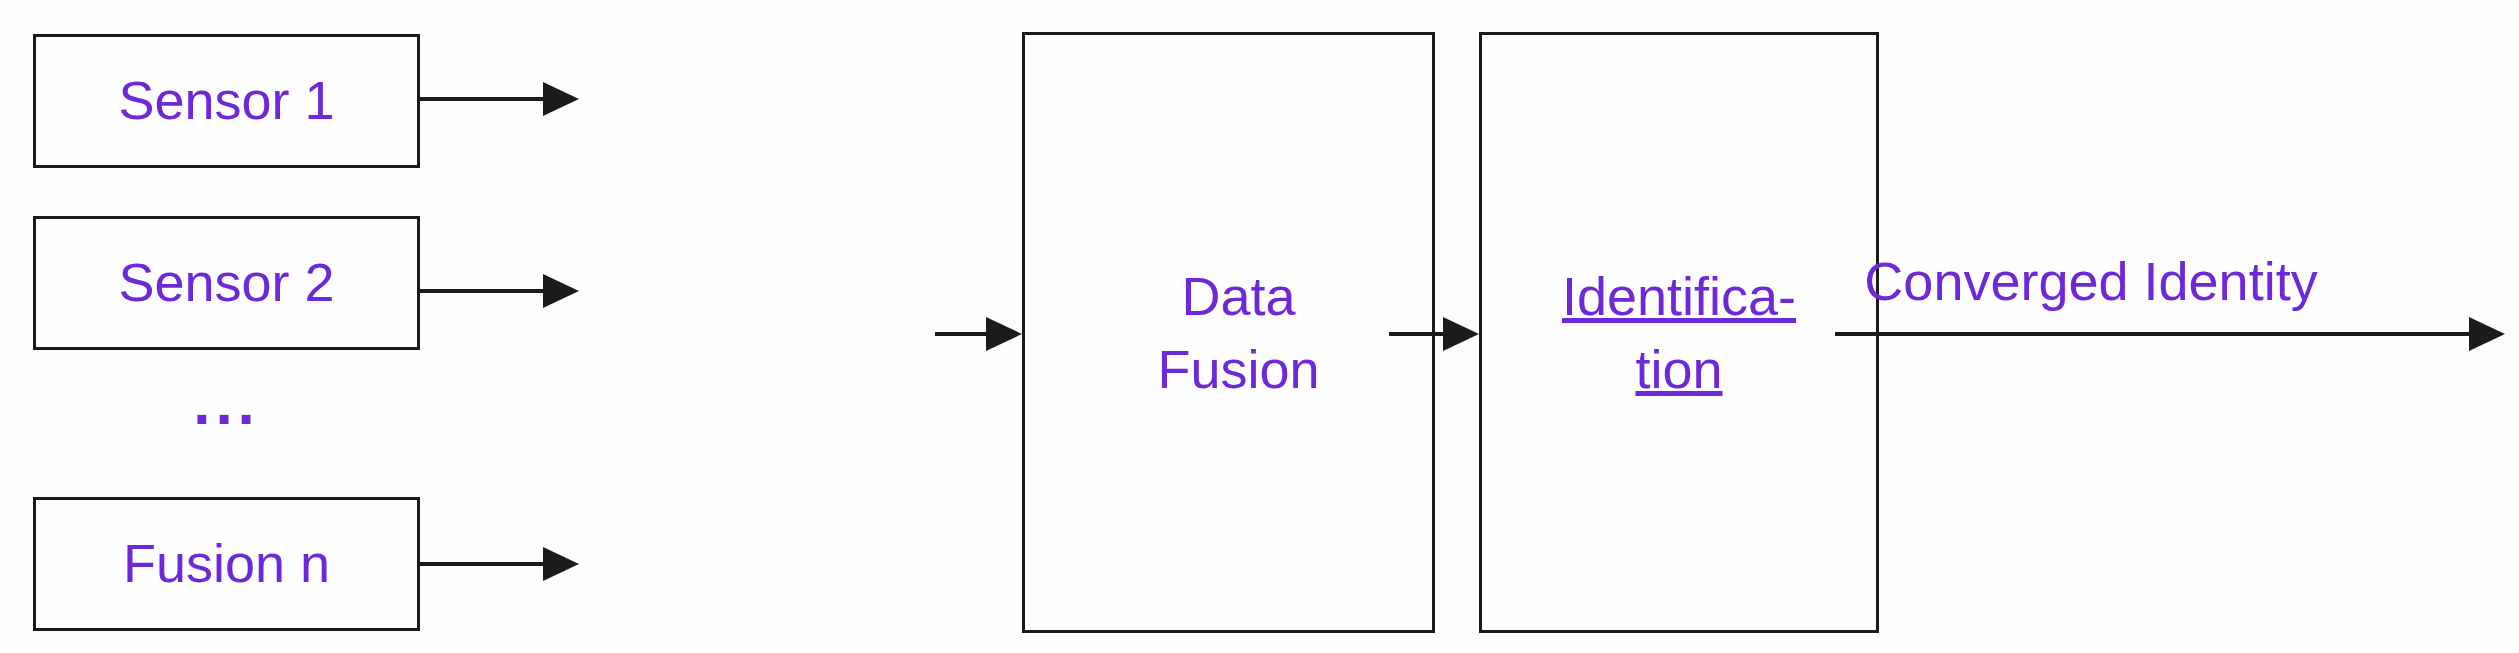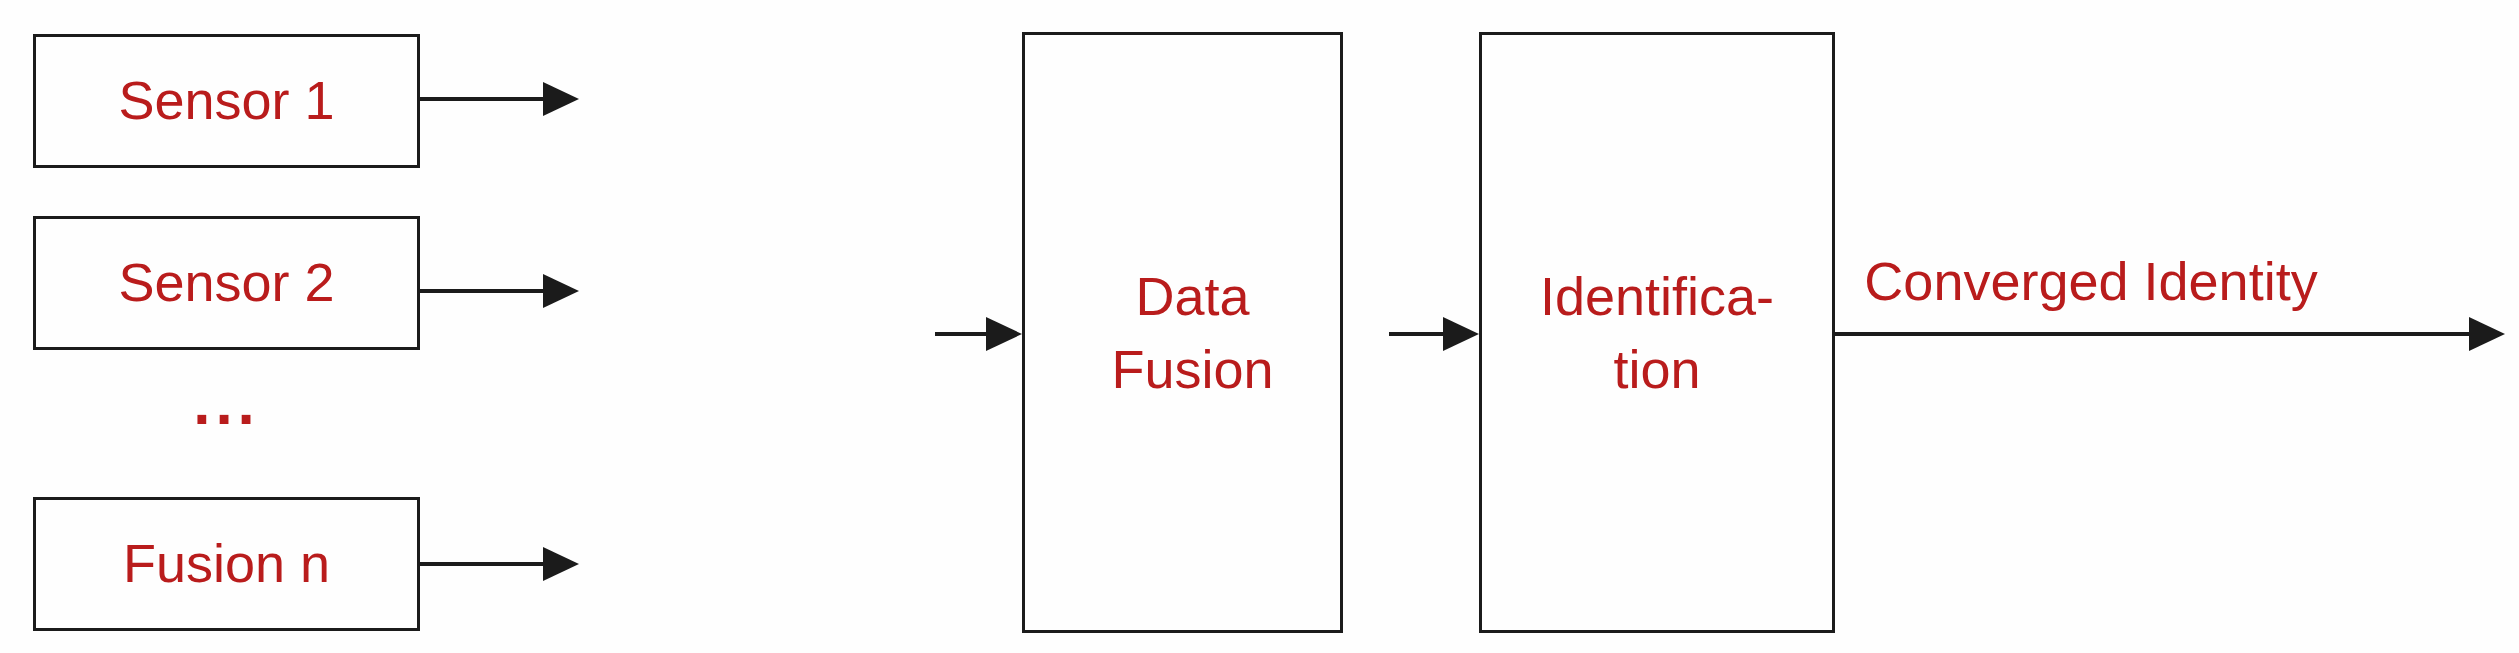"Sensor 1" .diagram { color: #b91c1c -> #6d28d9 }
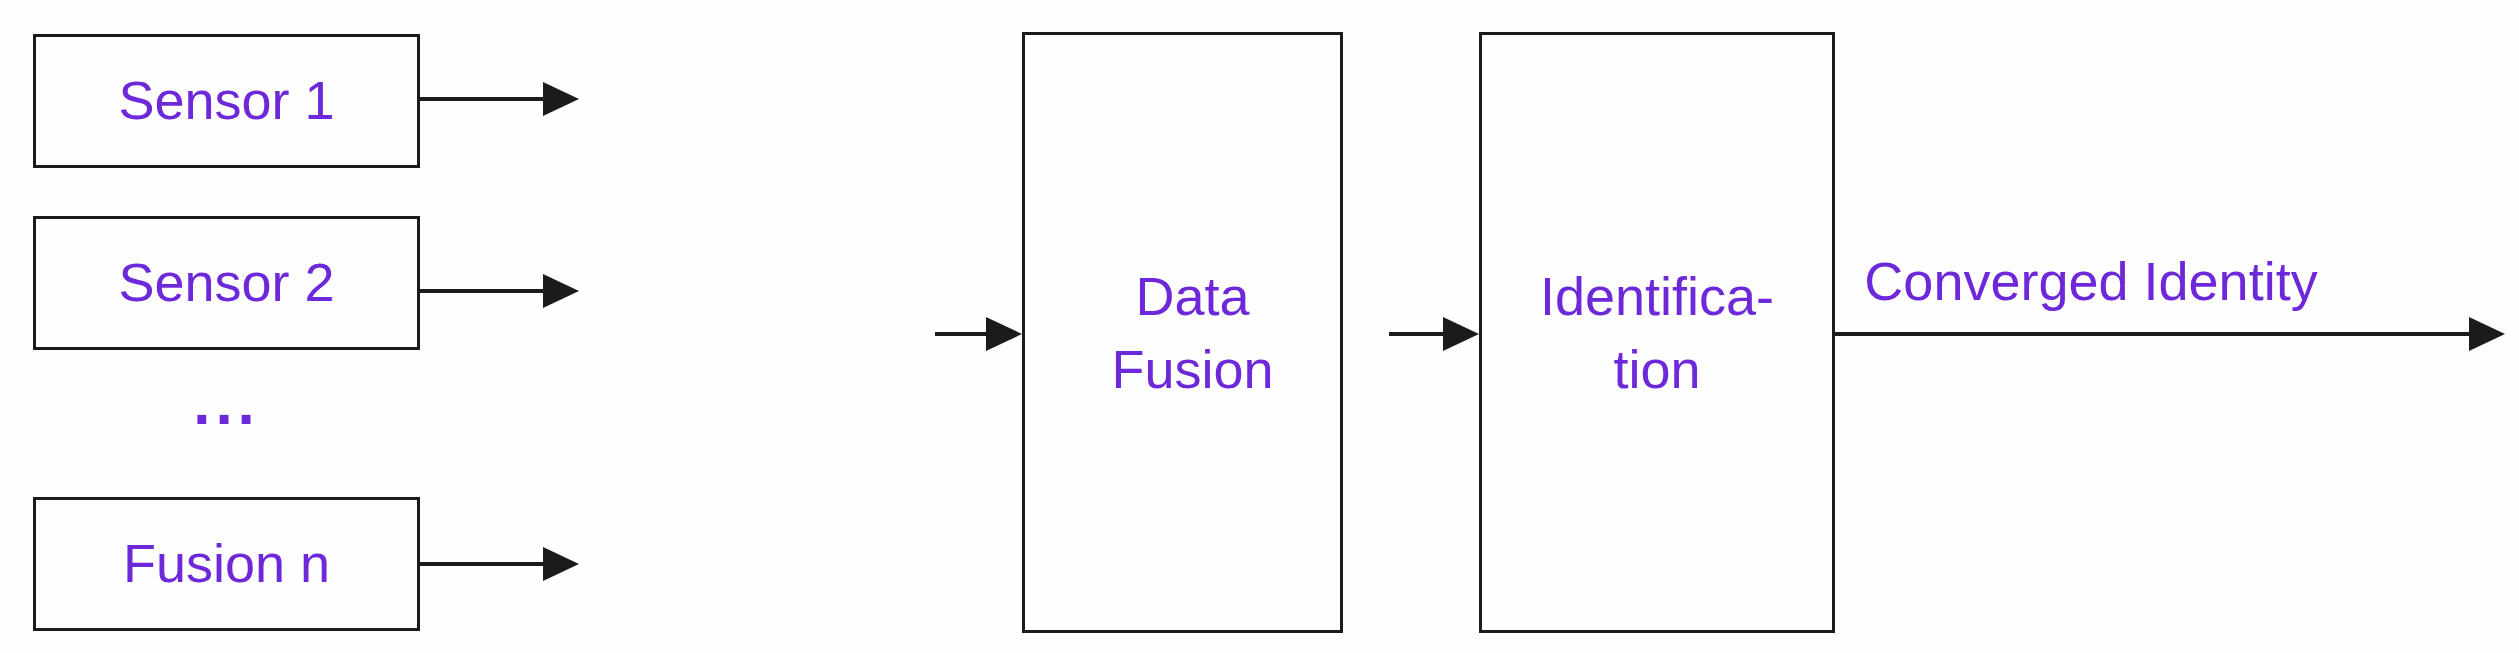"Data" .stage-fusion { width: 321px -> 413px }
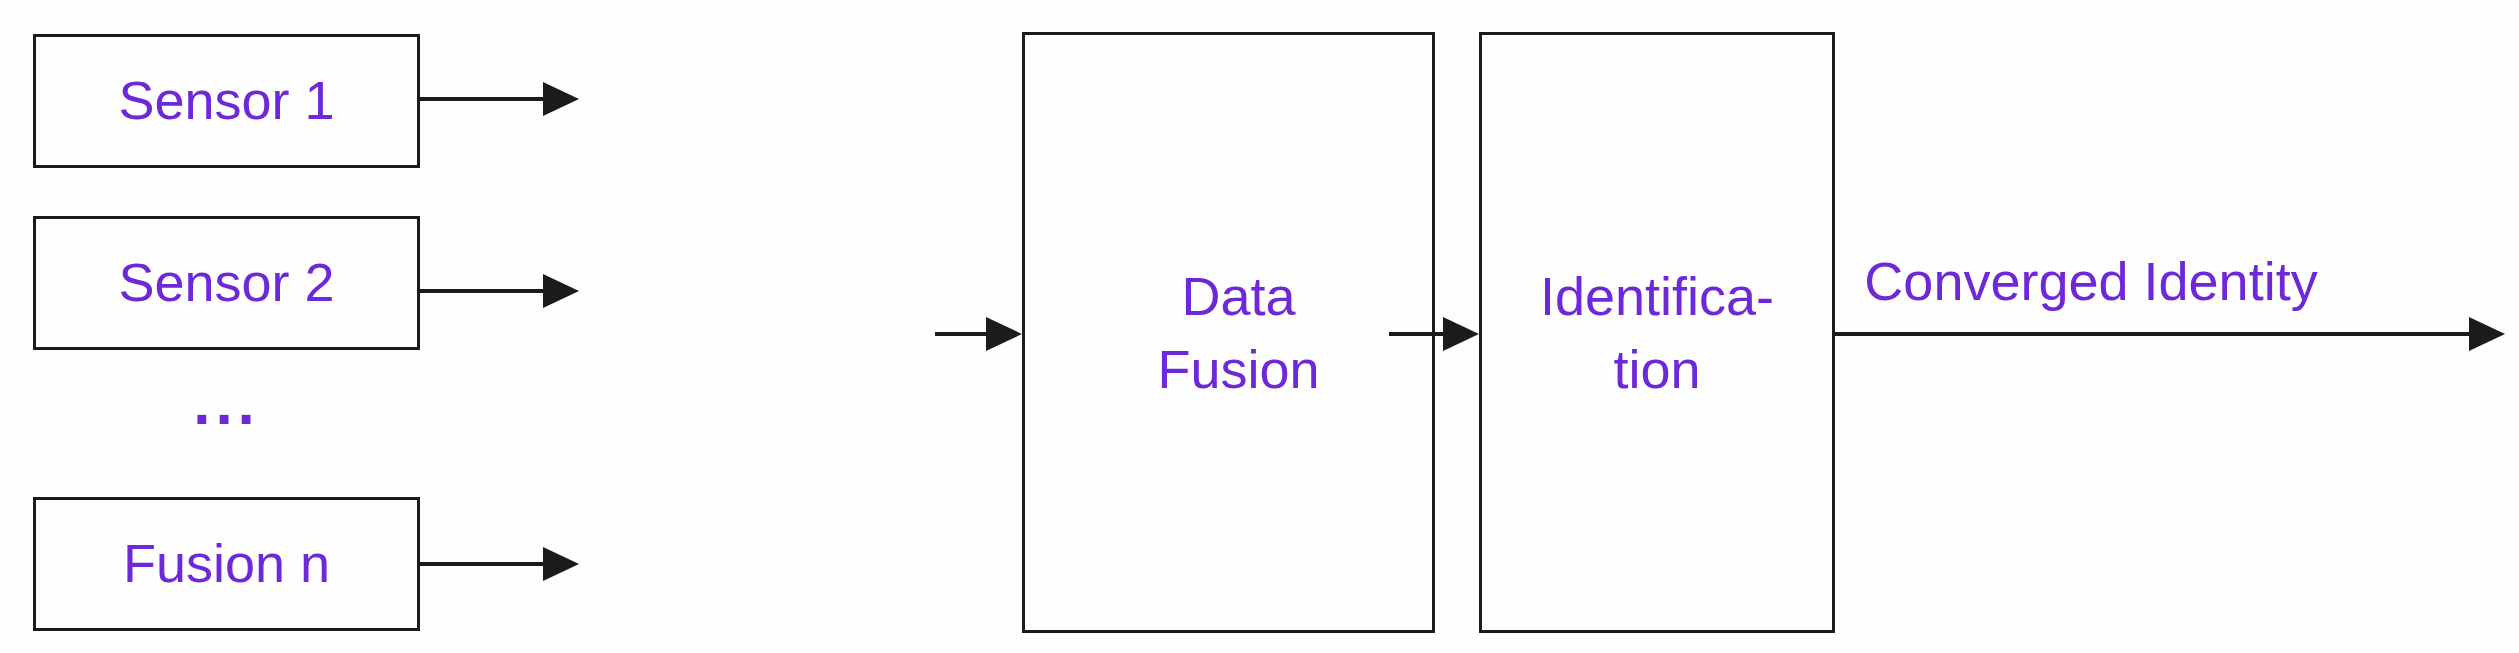"Identifica-" .stage-identify { text-decoration: none -> underline; width: 356px -> 400px }
